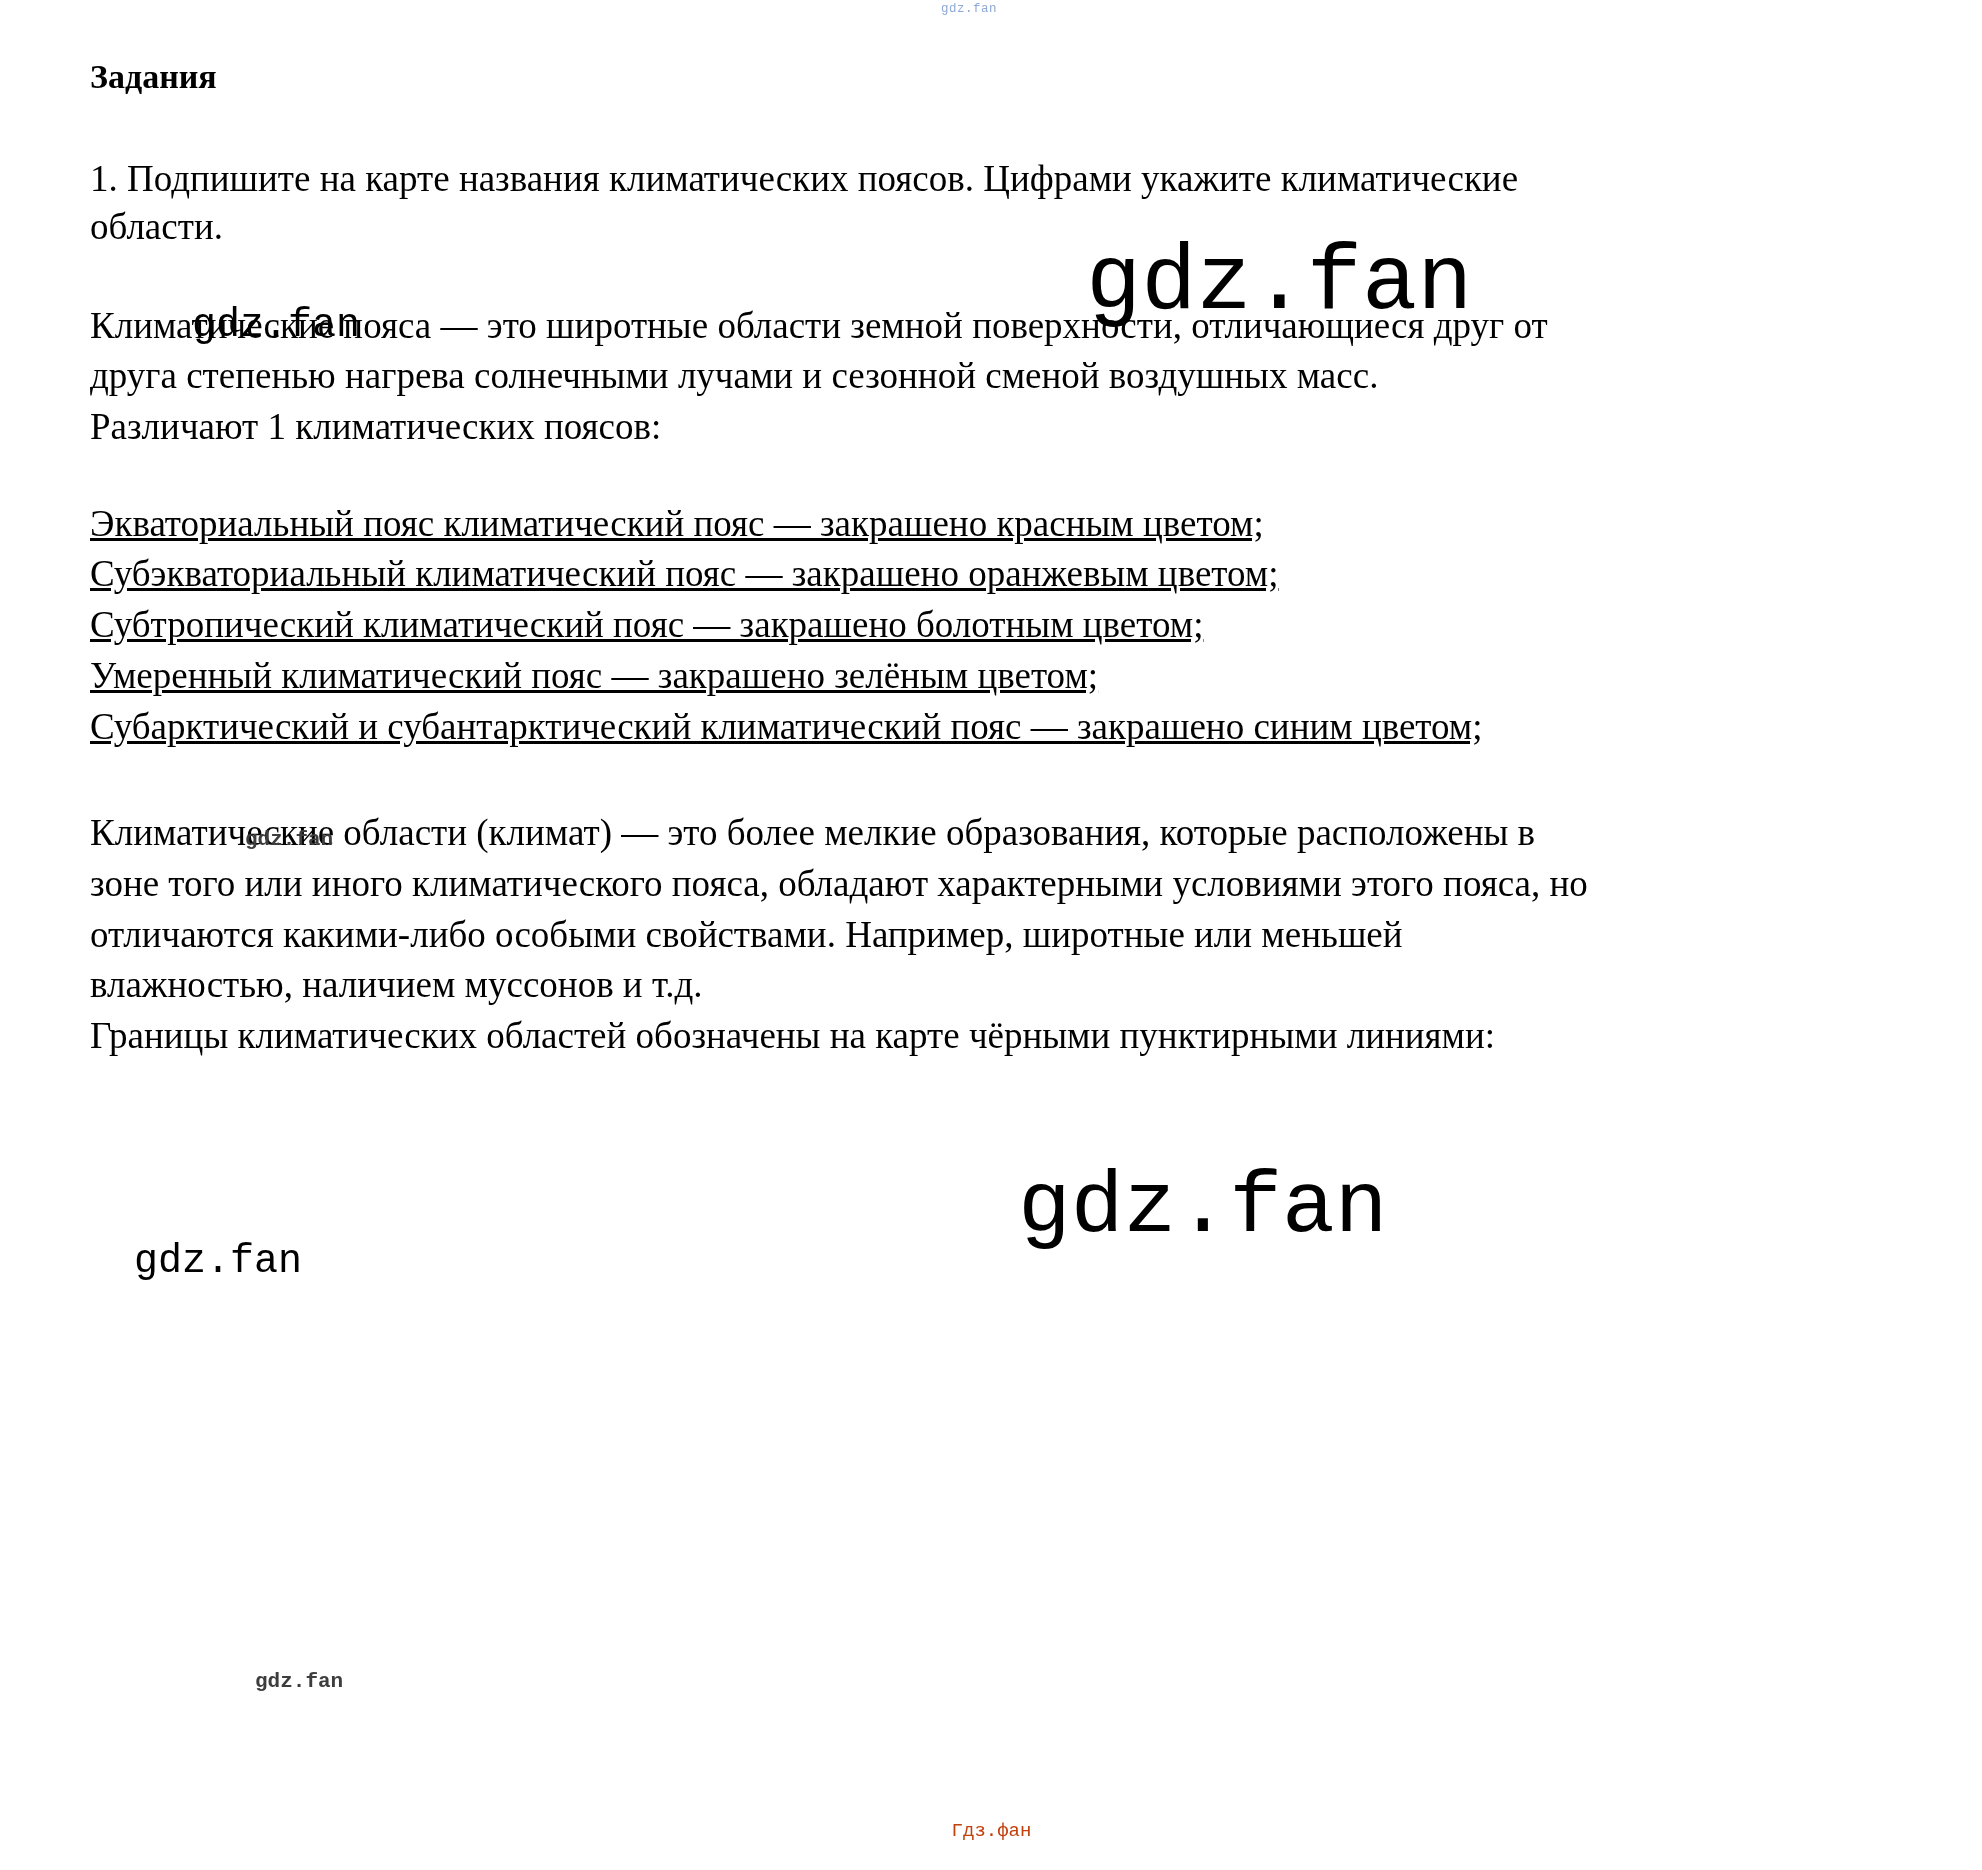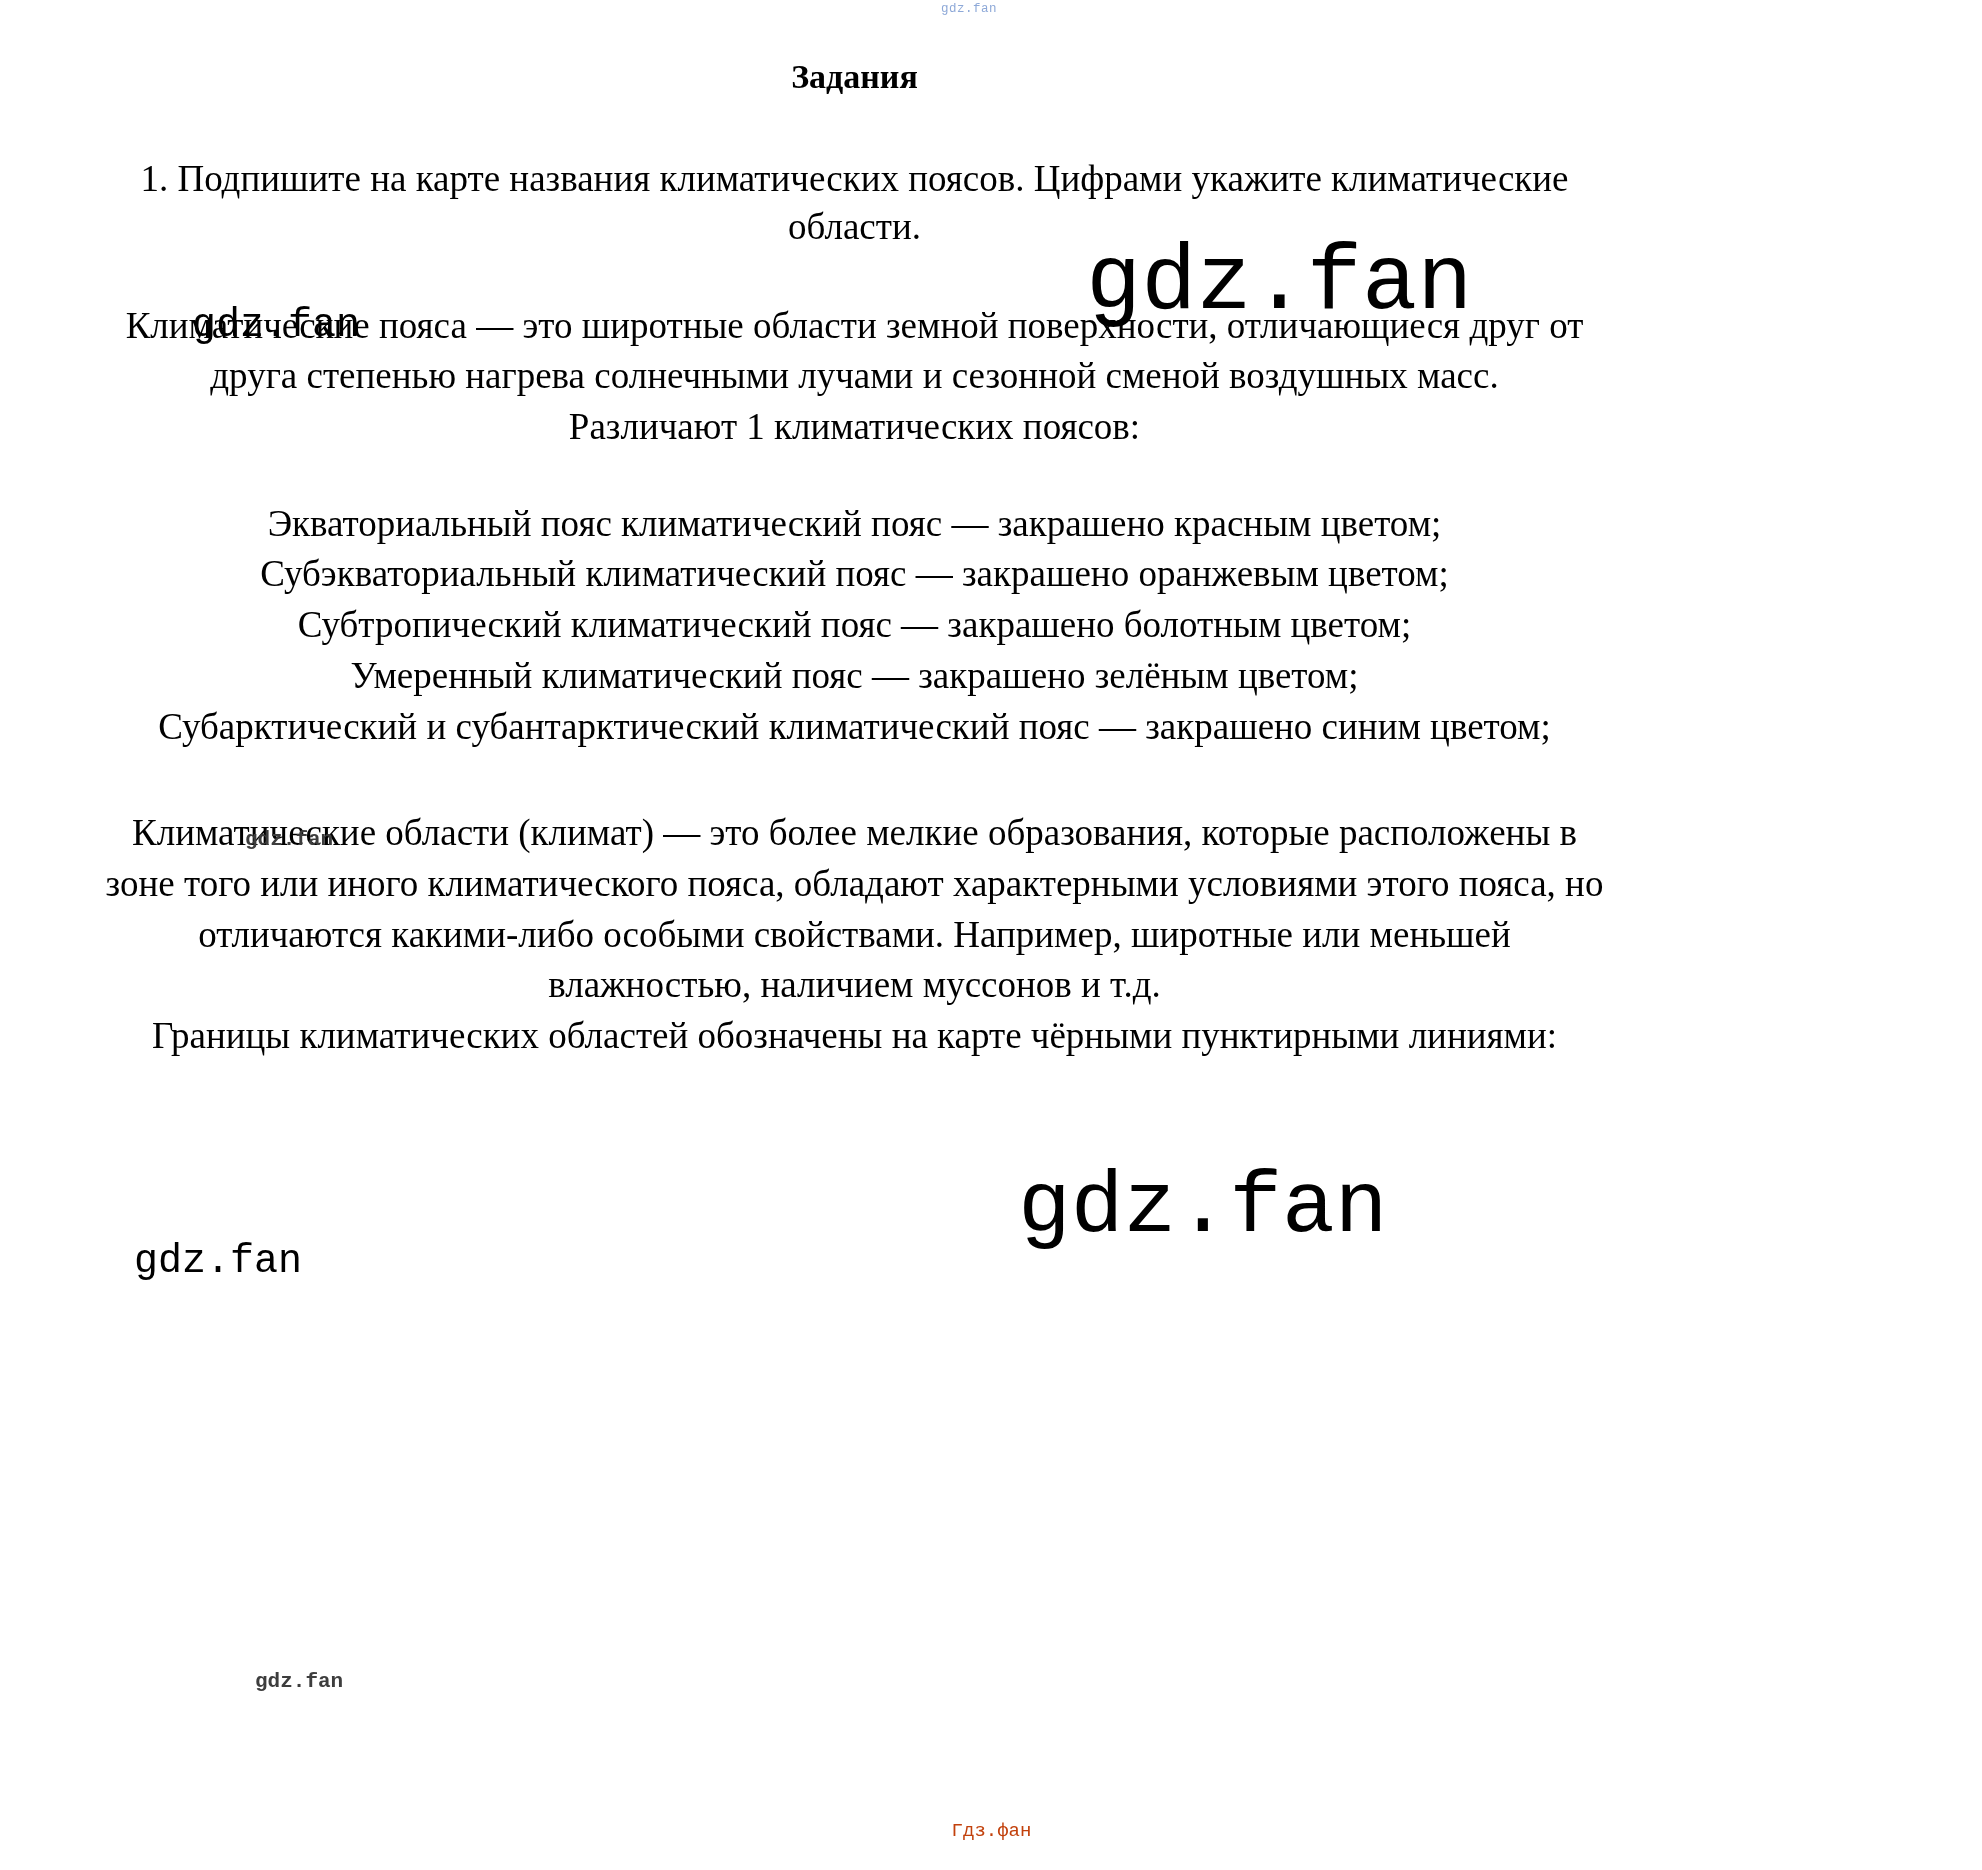"Задания" .doc { left: 16px -> 8px; text-align: center -> none }
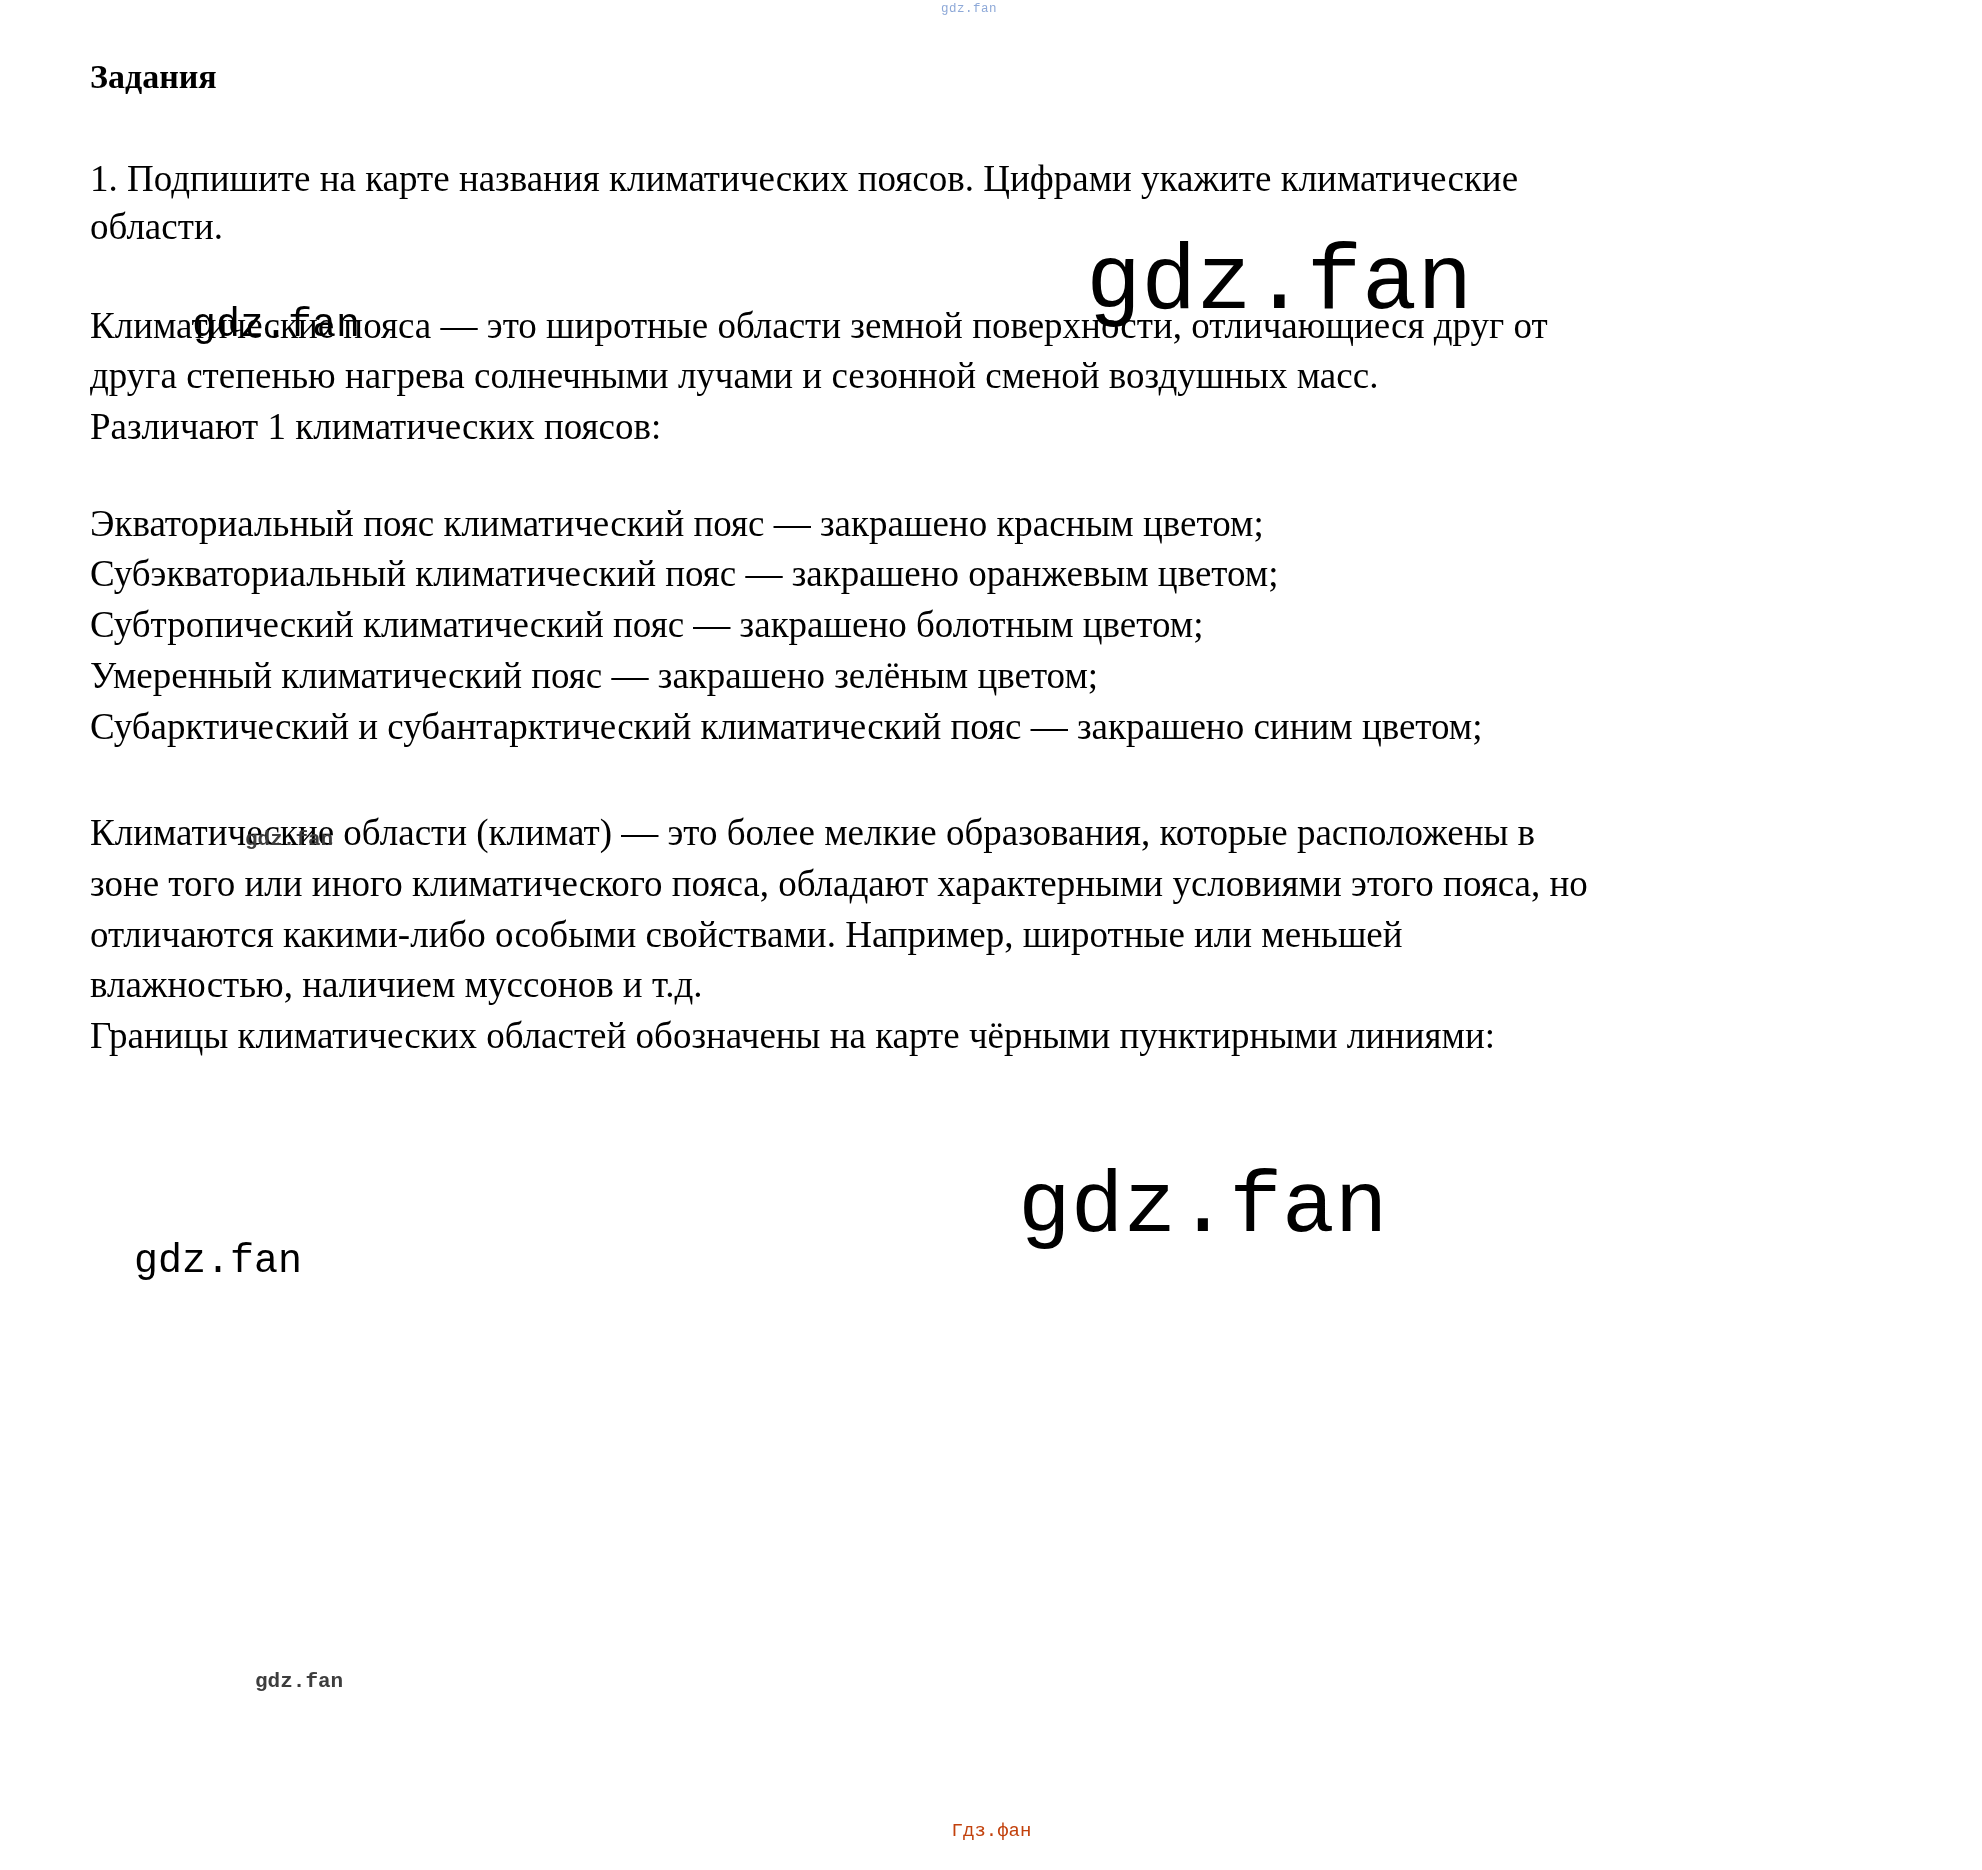"Экваториальный пояс климатический пояс —" .list-line { text-decoration: none -> underline }
